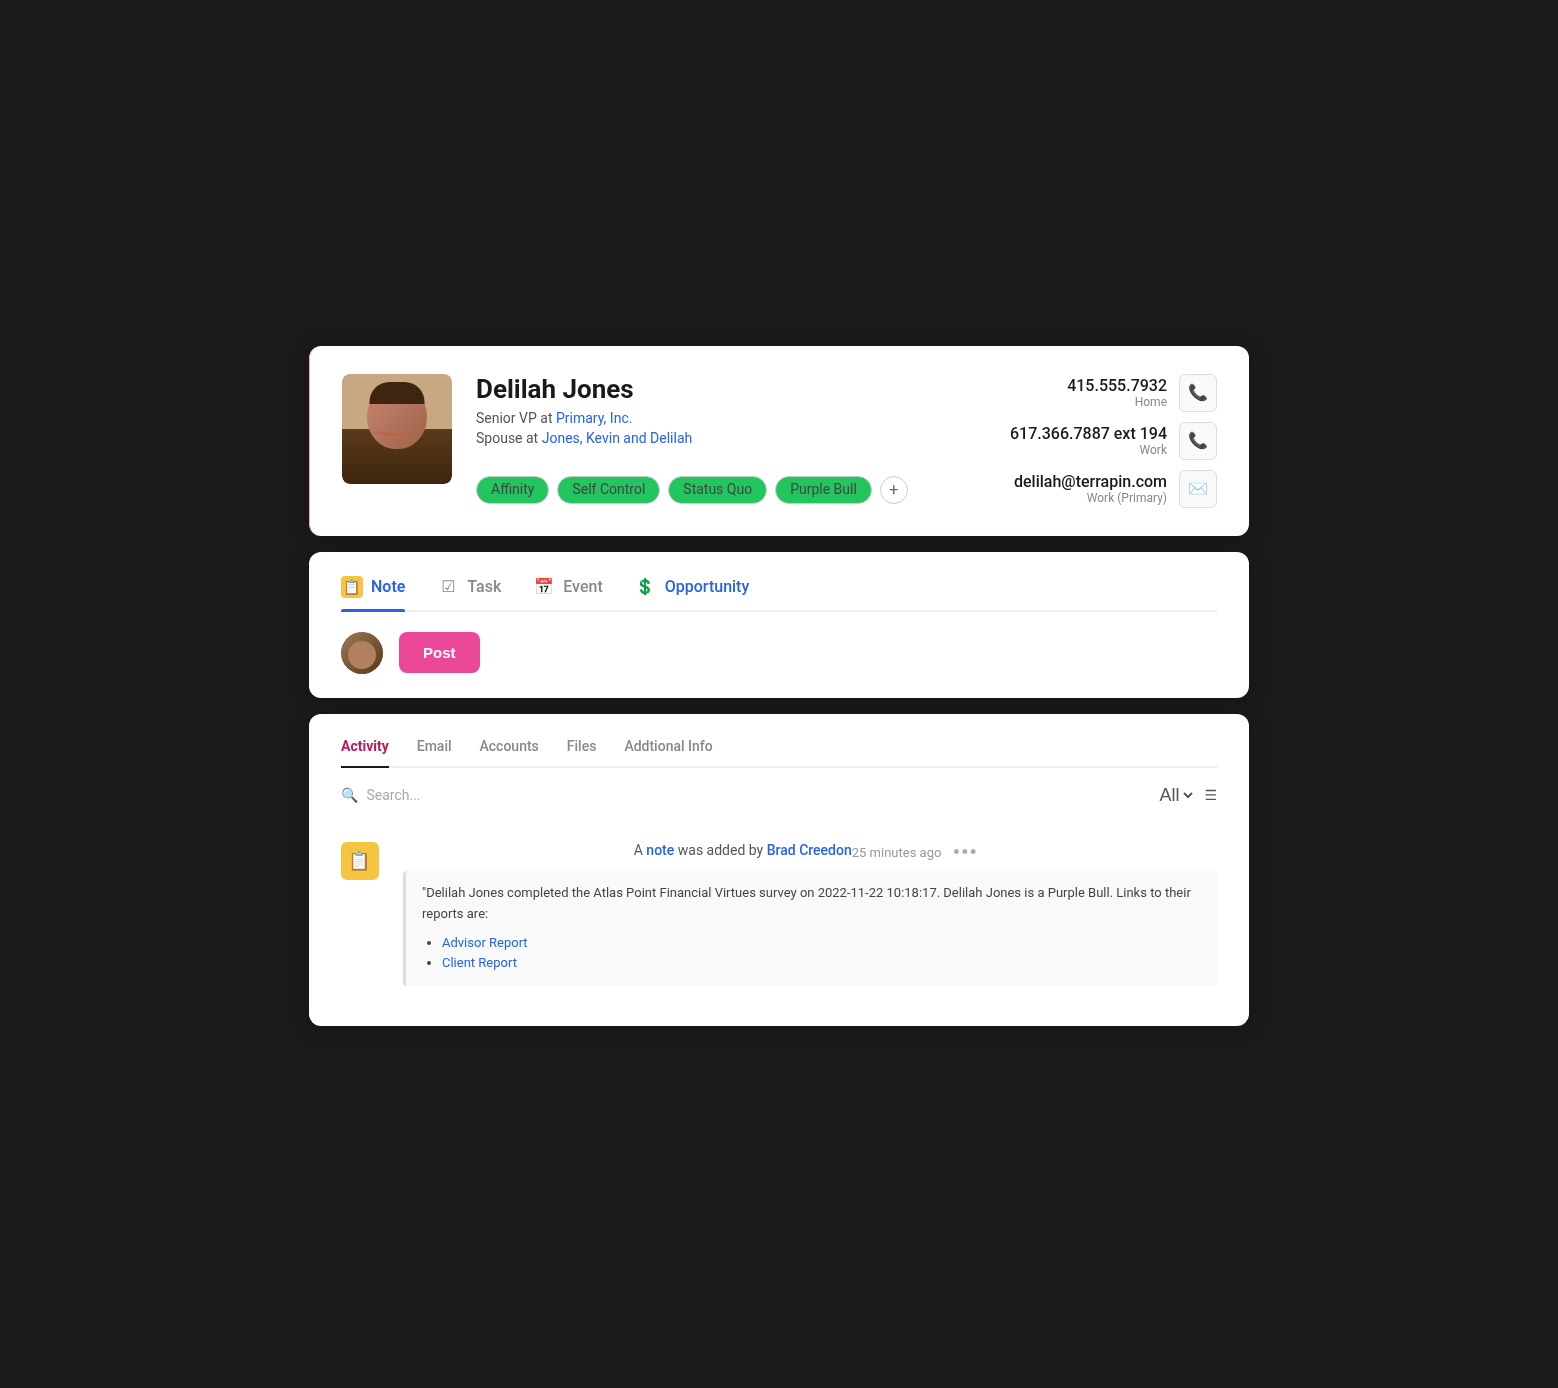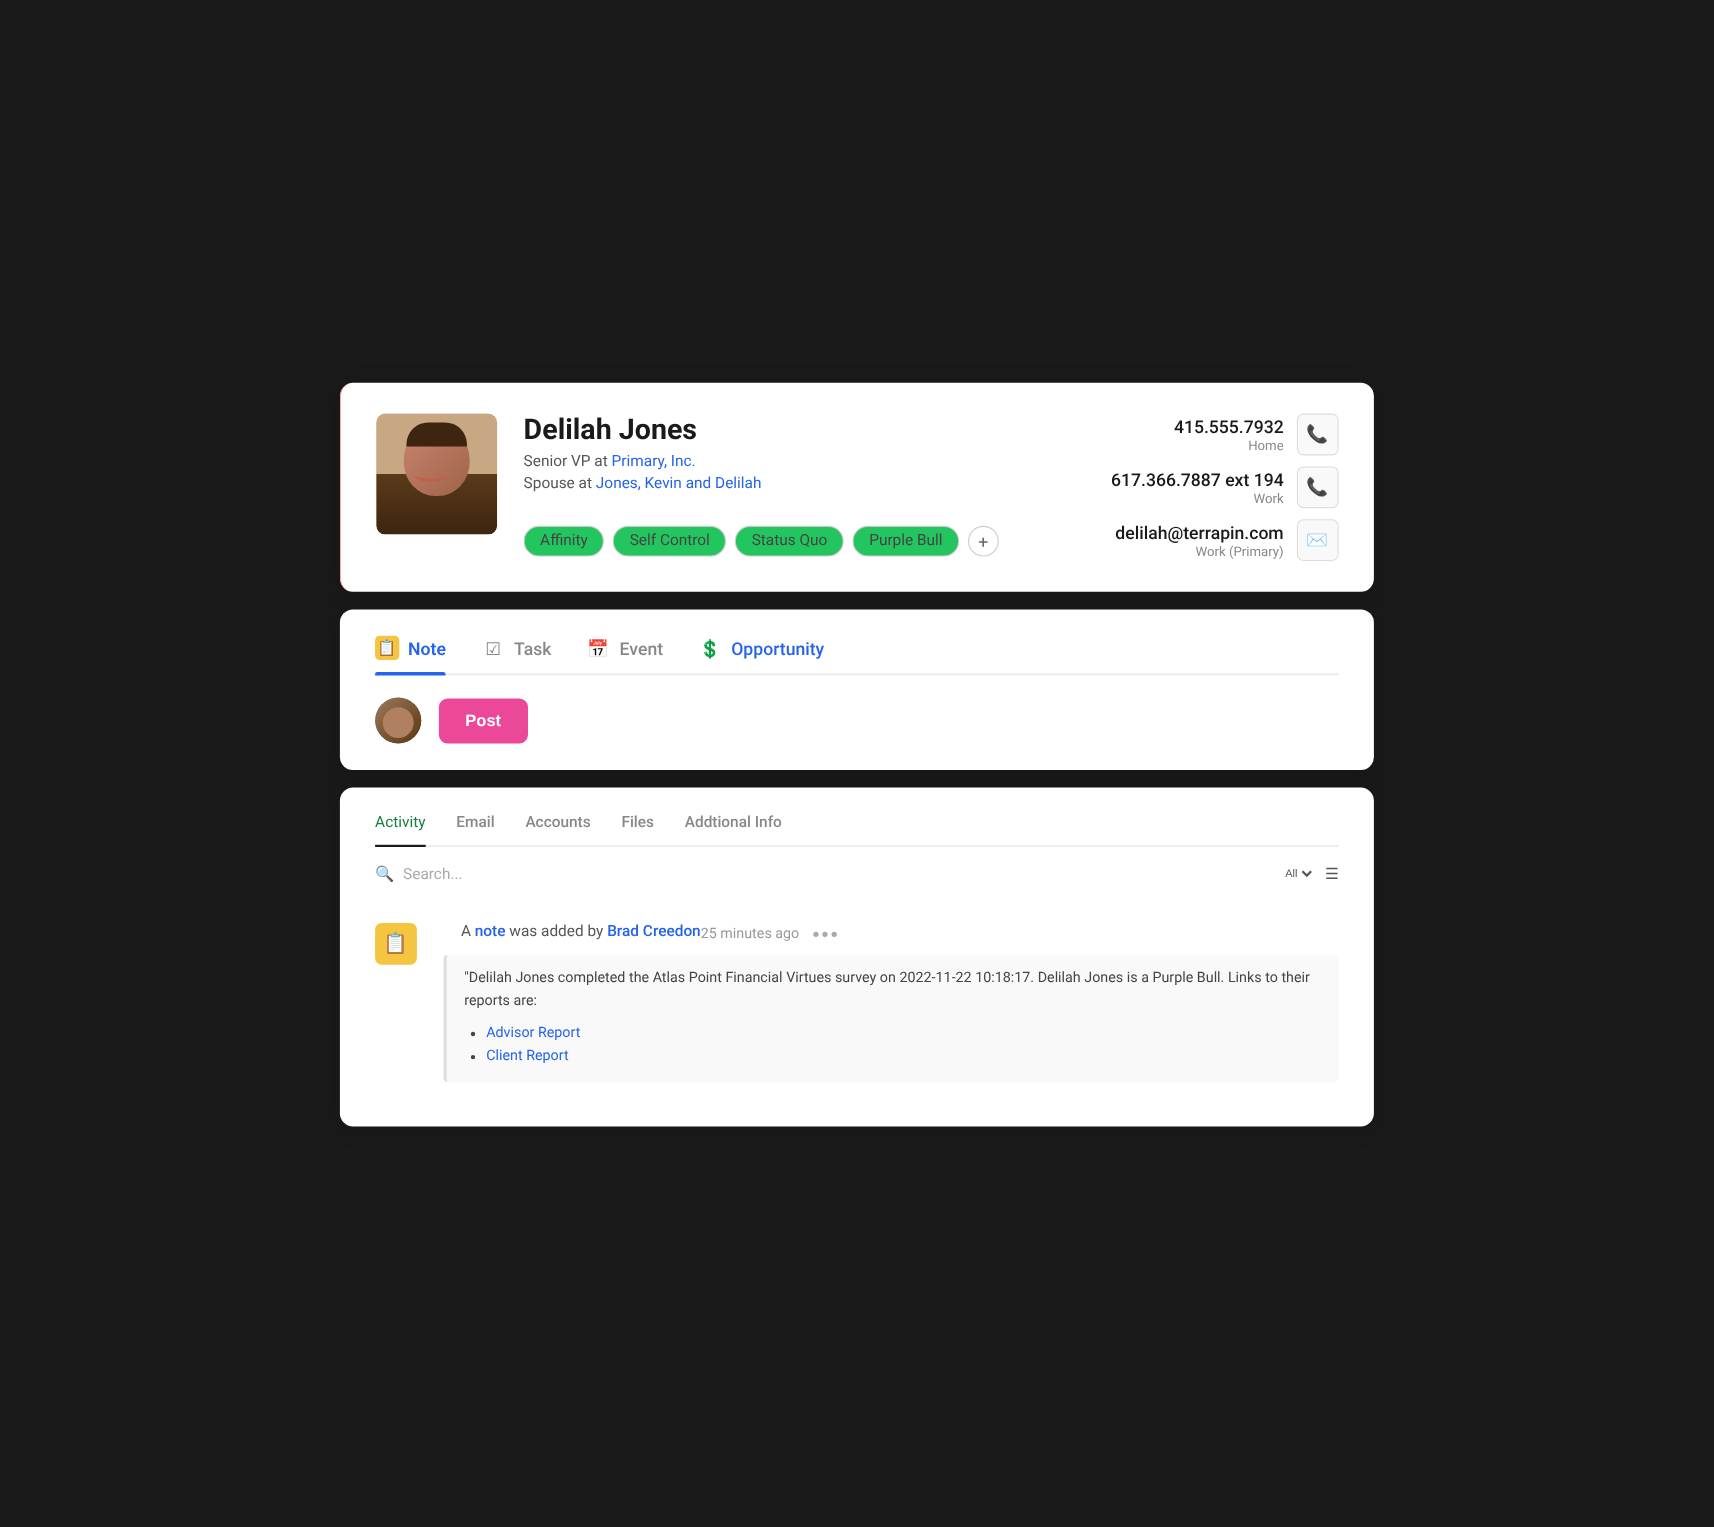"Activity" .activity-tab.active { color: #15803d -> #be185d; font-weight: 400 -> 700 }
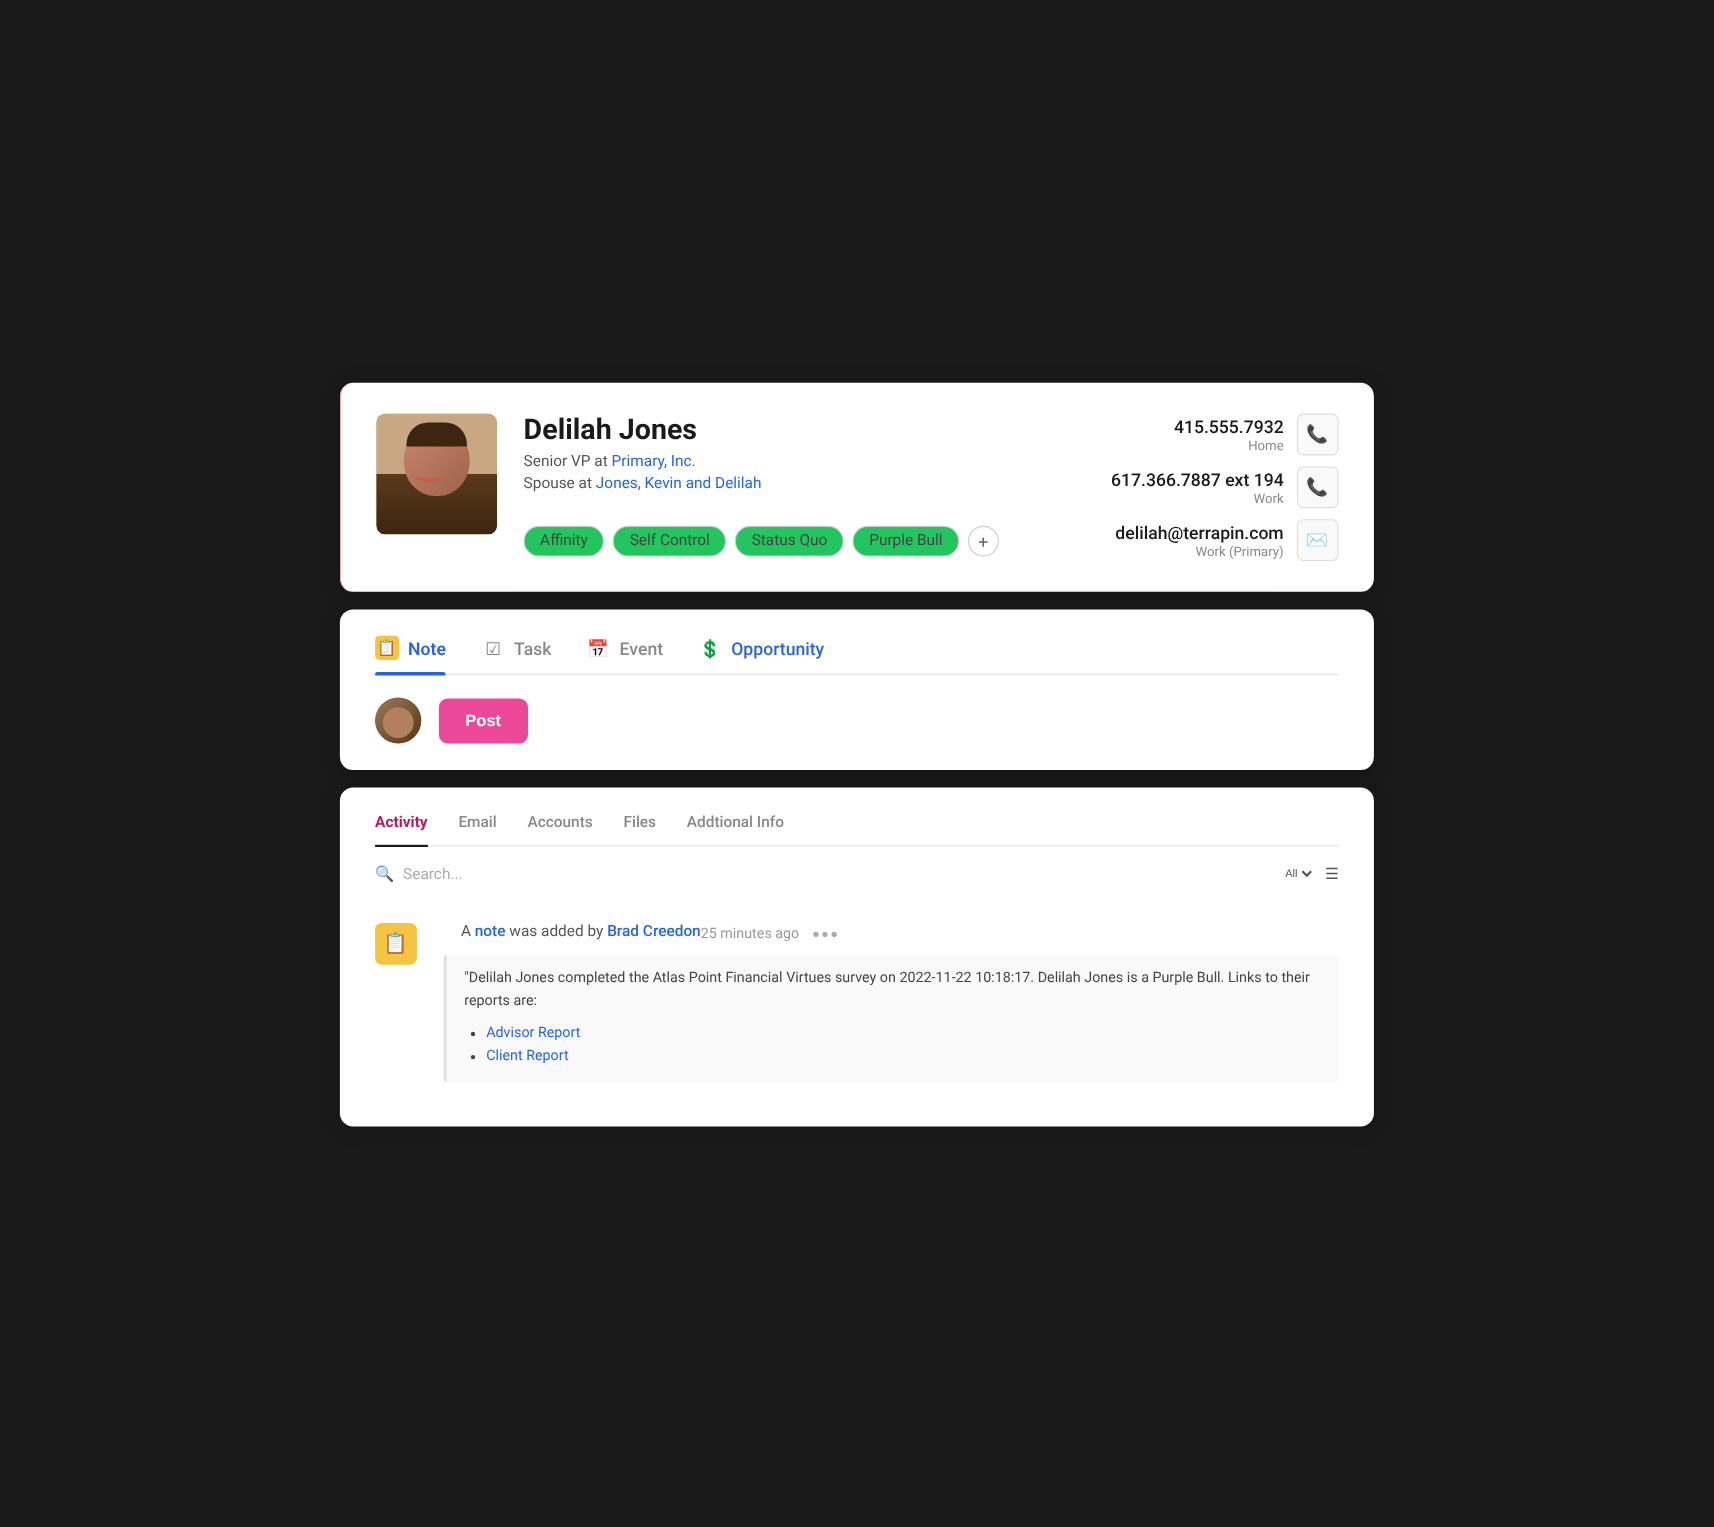"All" .all-select { font-size: 10px -> 18px }
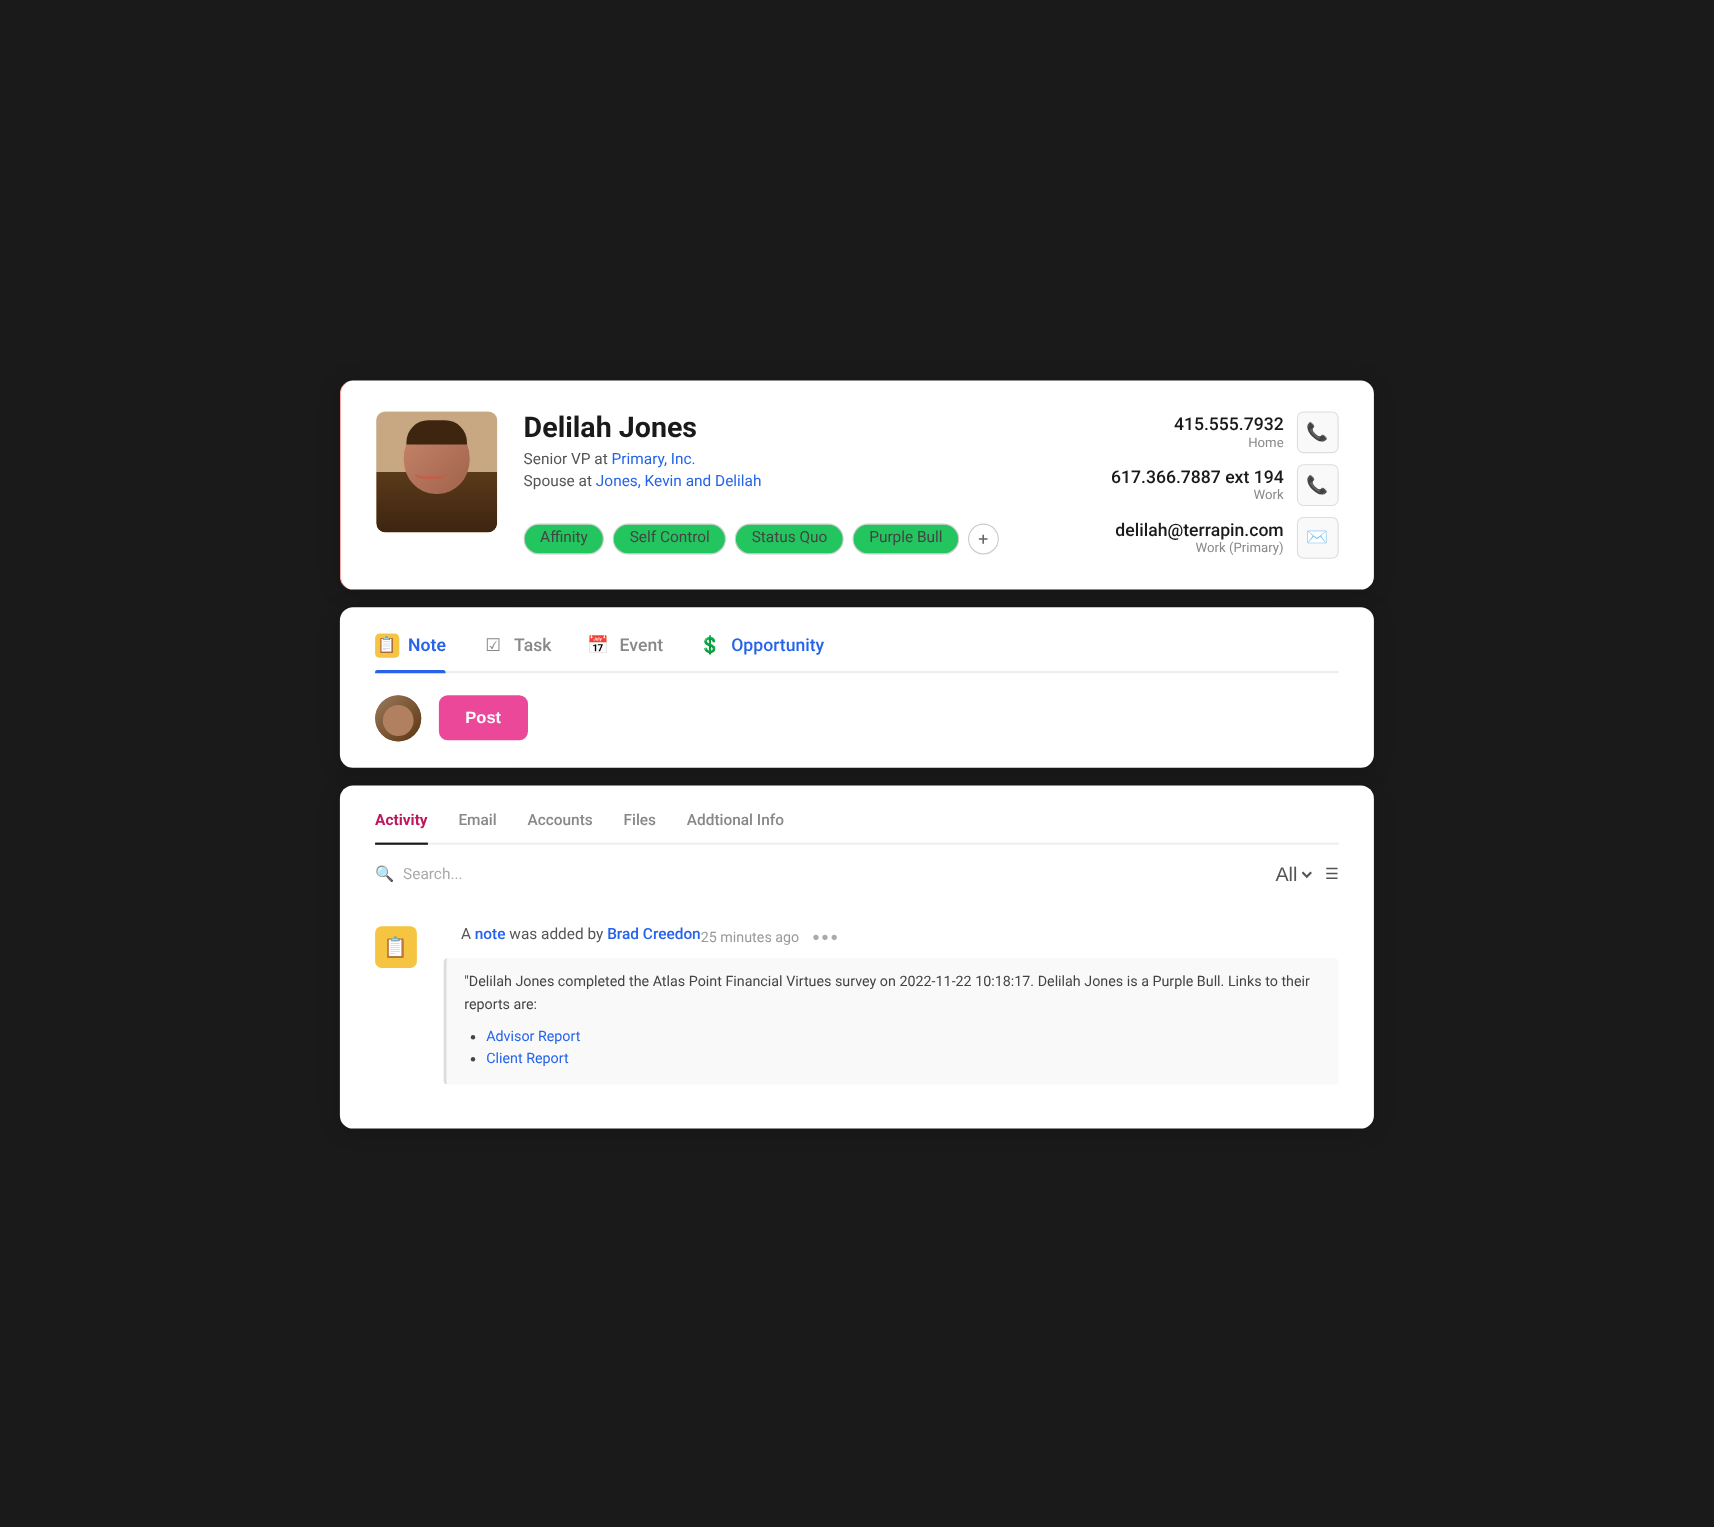"A note was added by" .activity-header { justify-content: flex-start -> center; margin-left: 24px -> none }
